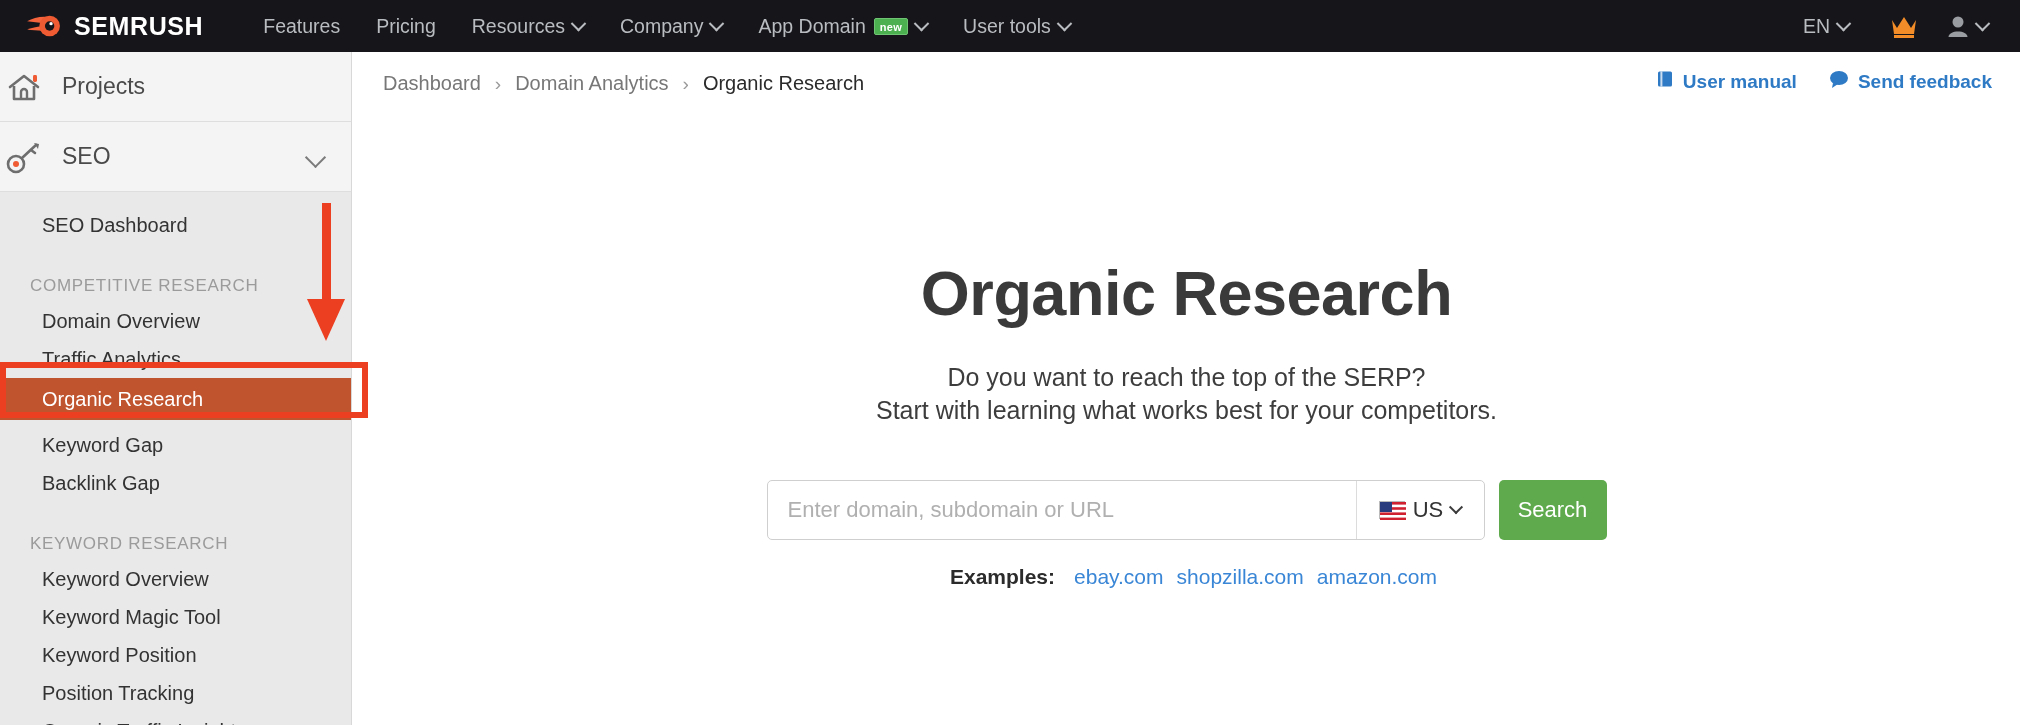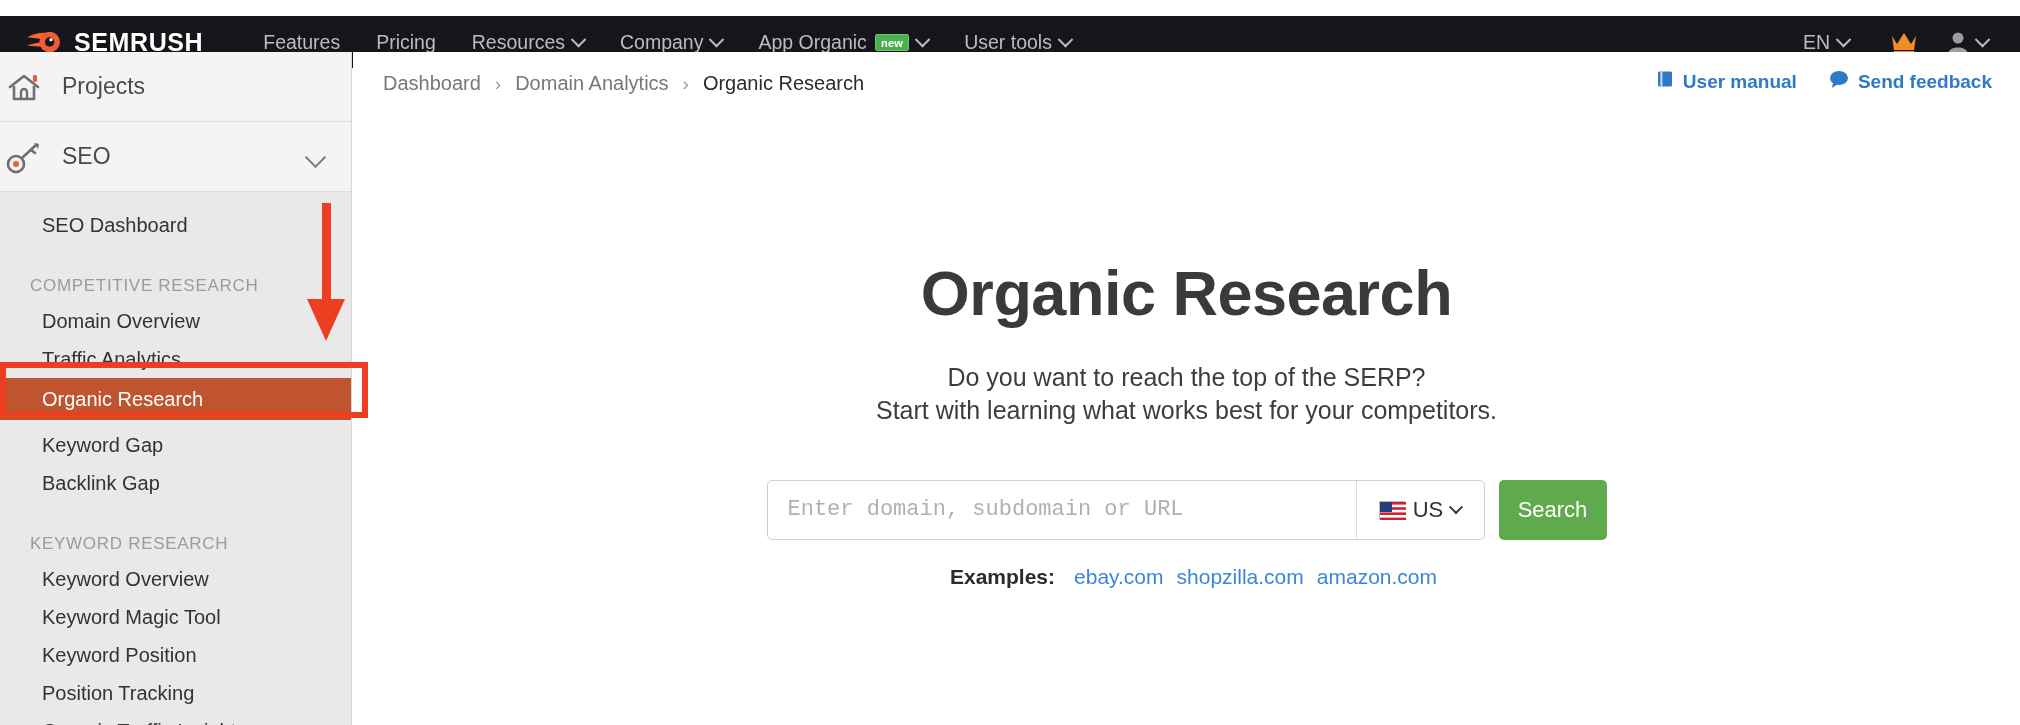"SEMRUSH" .topnav { top: 16px -> 0 }
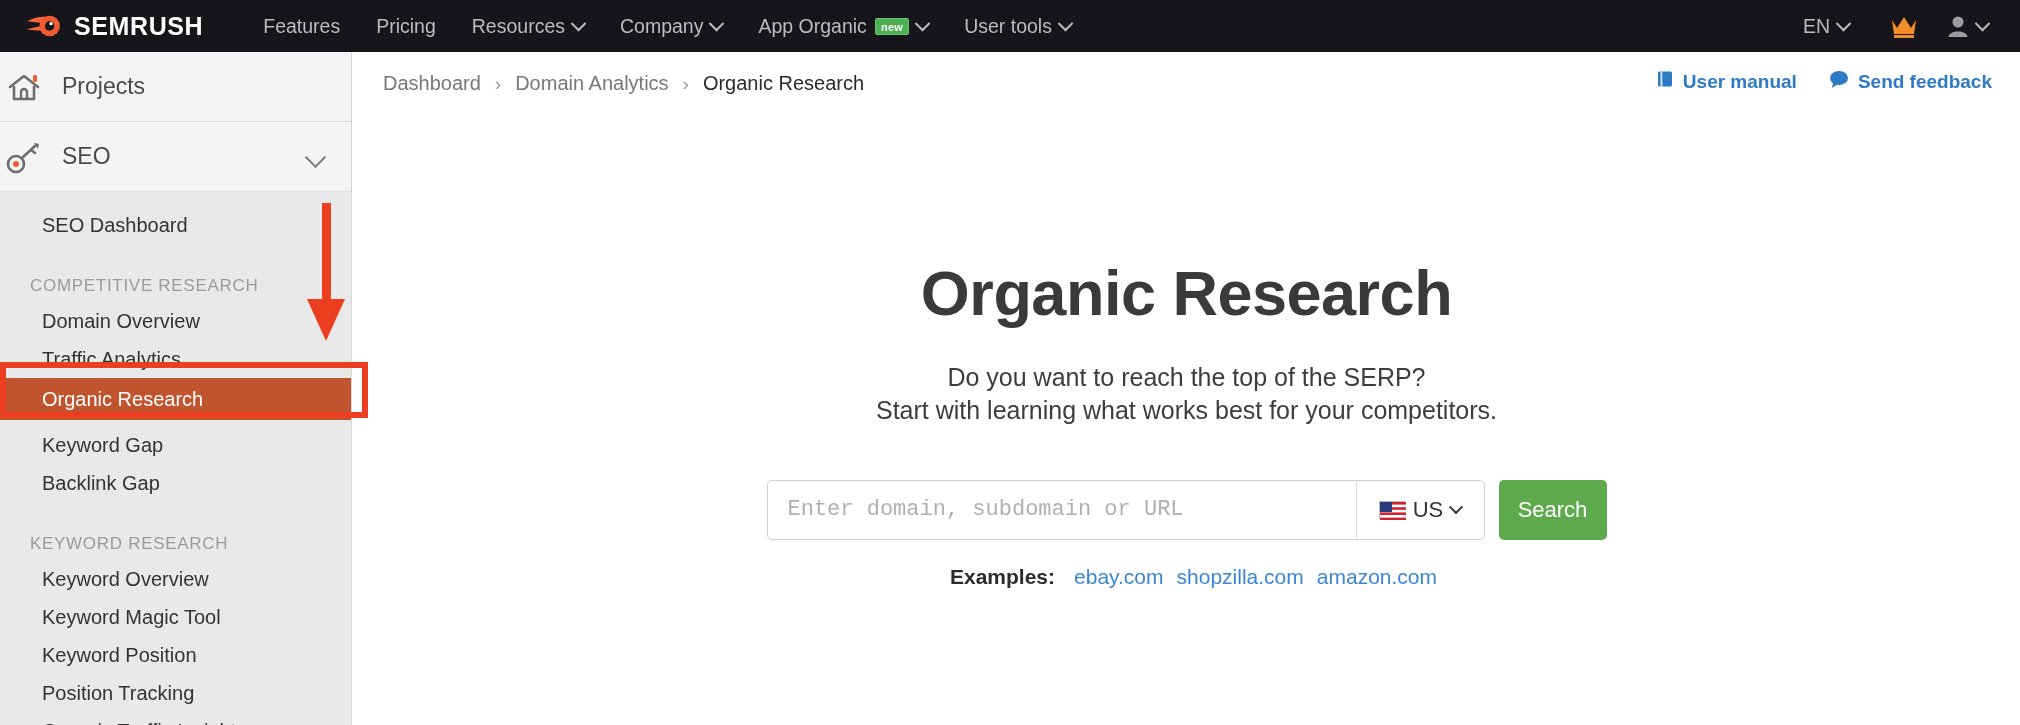"App Organic" span { text: Organic -> Domain }
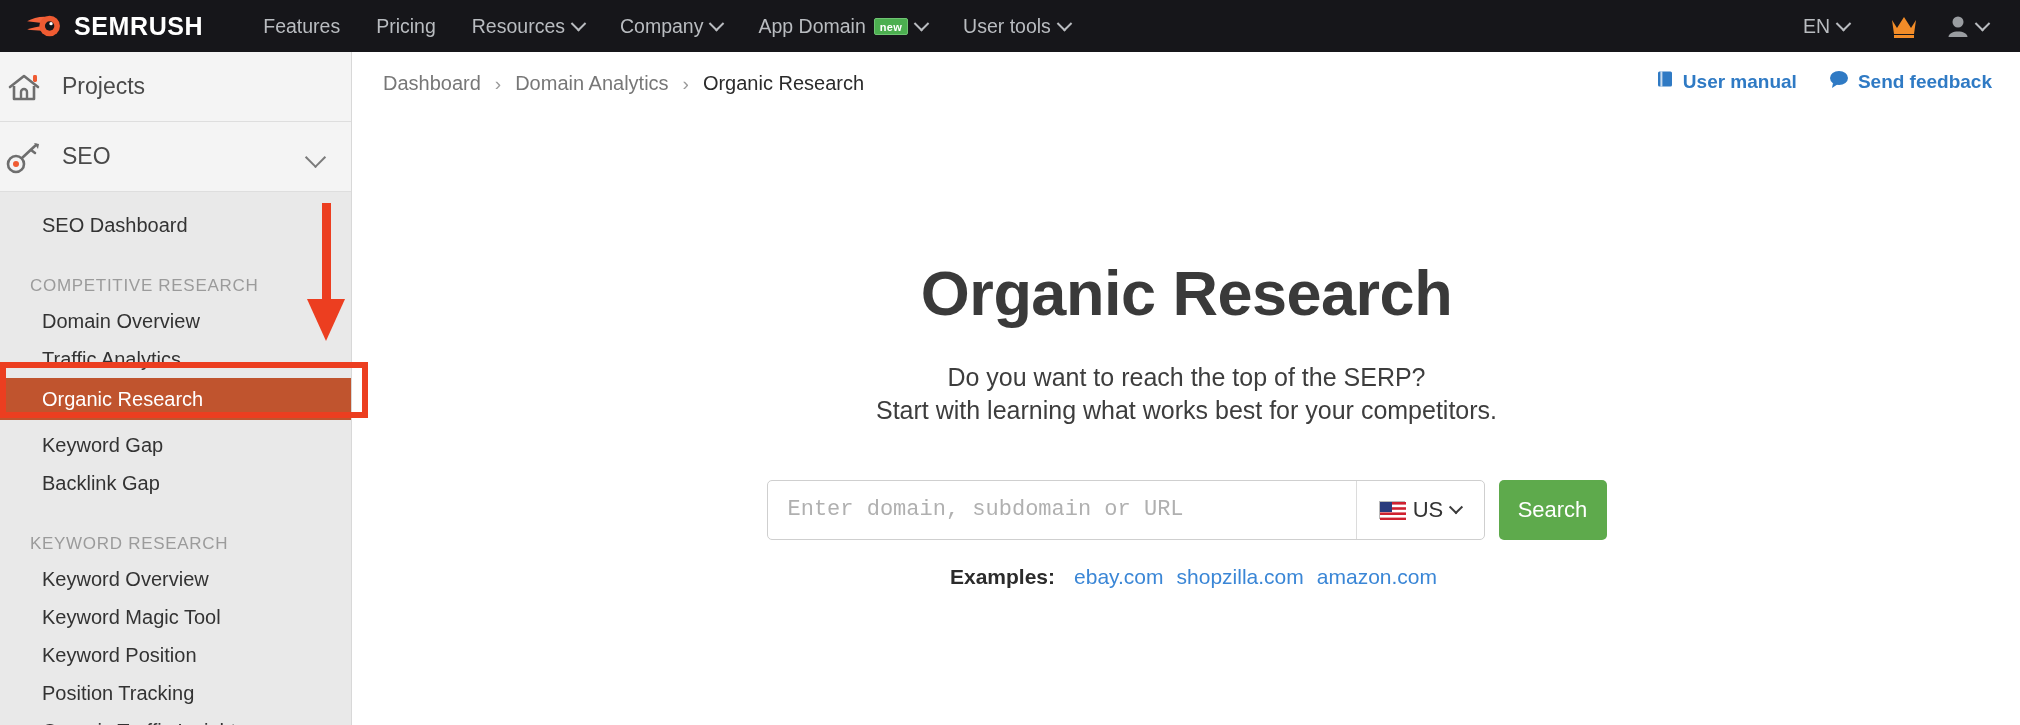"Enter domain, subdomain or URL" .searchbox input { font-family: Liberation Mono, monospace -> Liberation Sans, sans-serif }
